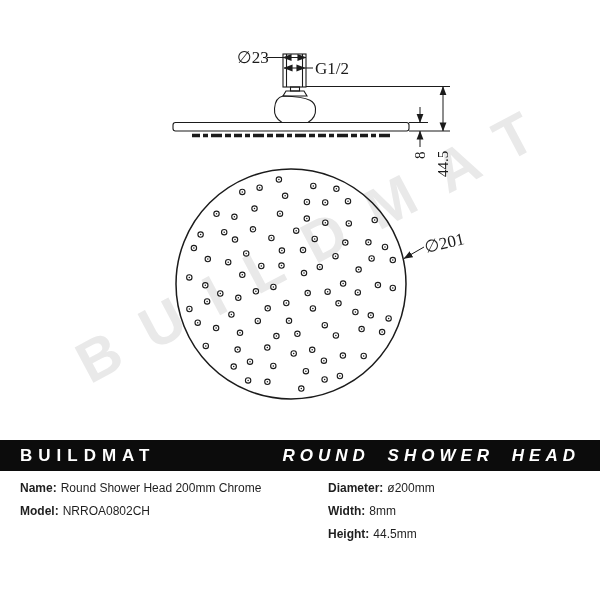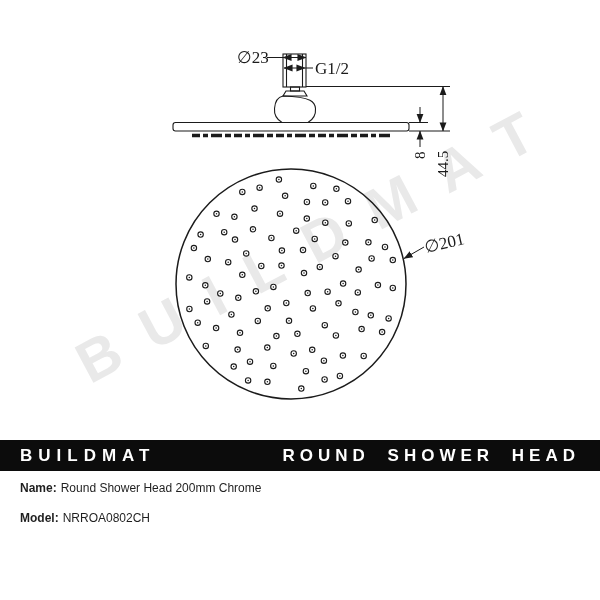"ROUND SHOWER HEAD" .banner .product { font-style: none -> italic }
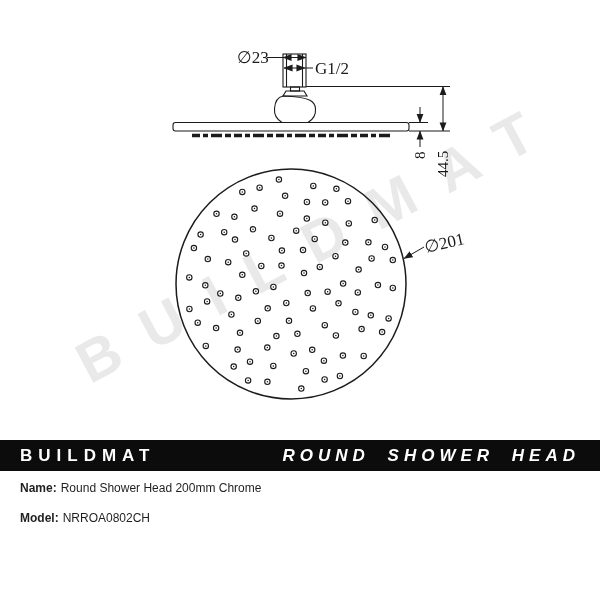"Name: Round Shower Head 200mm" .specs { gap: 17px -> 10px }
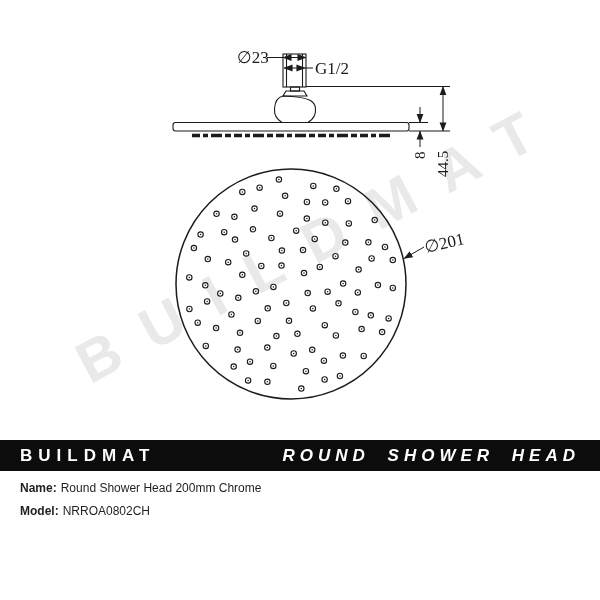"Diameter: ø200mm" div.specs { html: none -> <div> <div> <span>Diameter:</span><span>ø200mm</span> </div> <div> <span>Width:</span><span>8mm</span> </div> <div> <span>Height:</span><span>44.5mm</span> </div> </div> }
